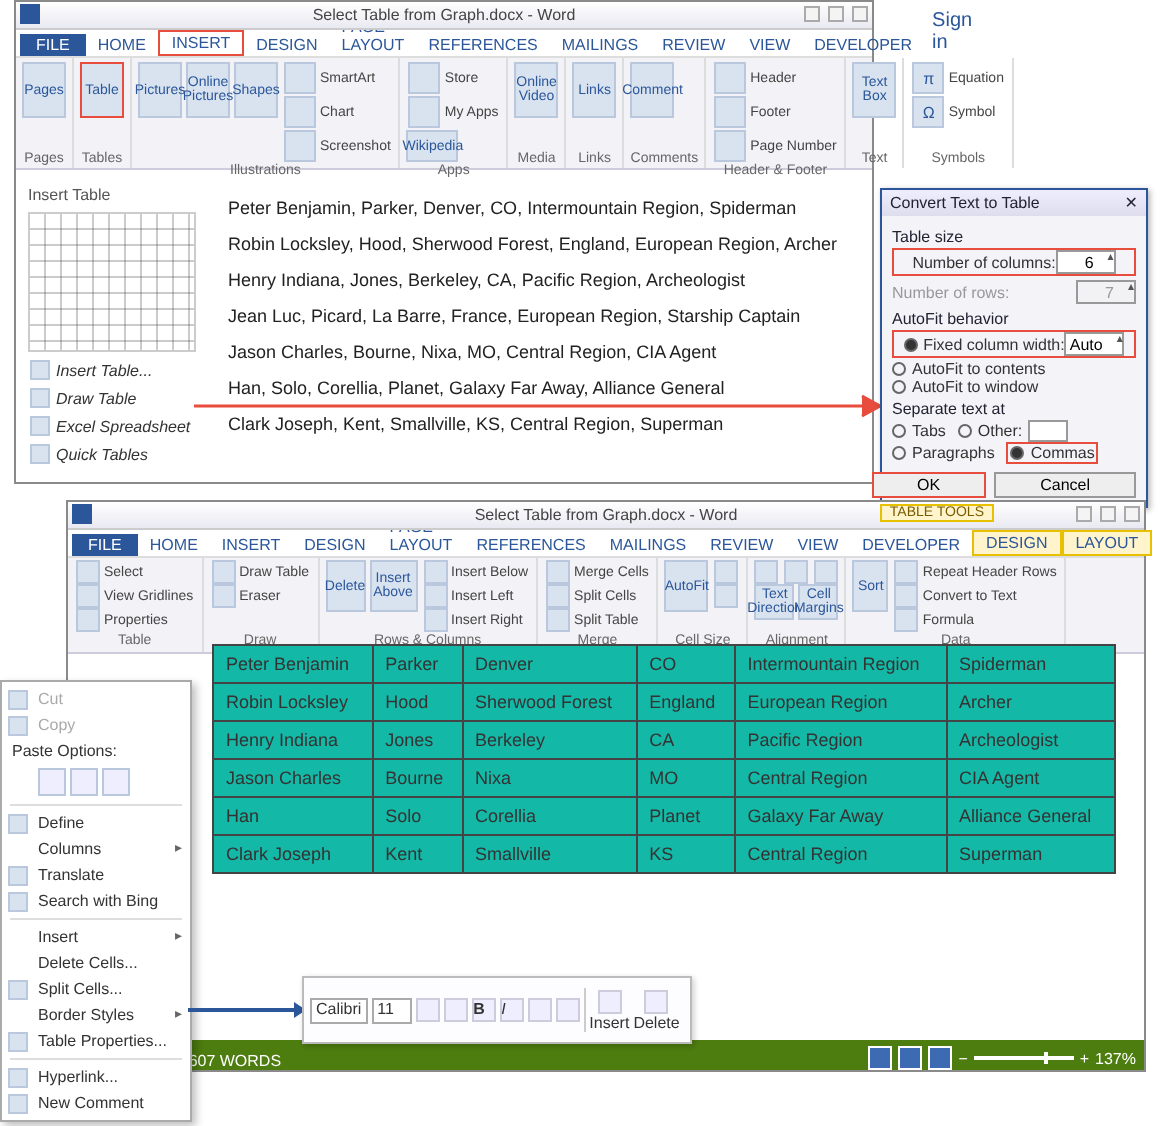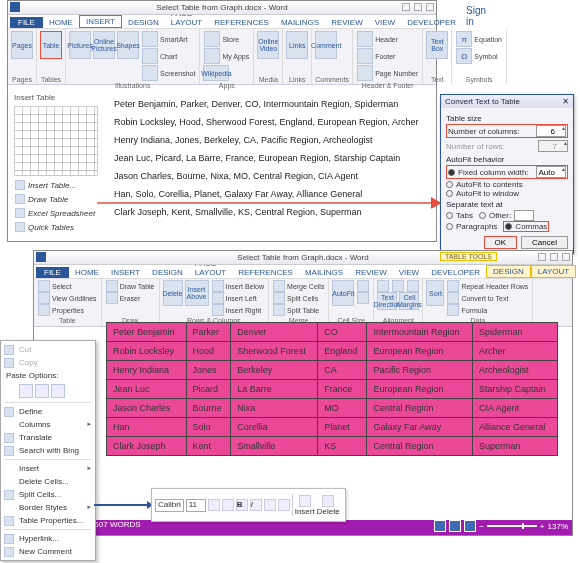"Number of columns:" .dialog .row.hot { justify-content: none -> center }
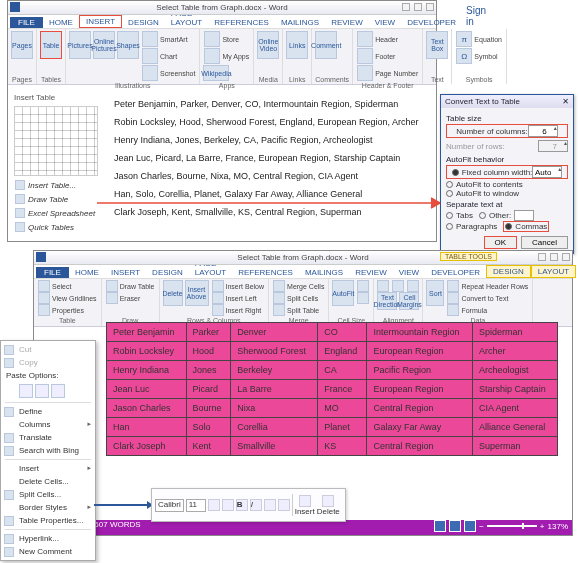"OK" .dialog .btn { padding: 1px 10px -> 1px 22px }
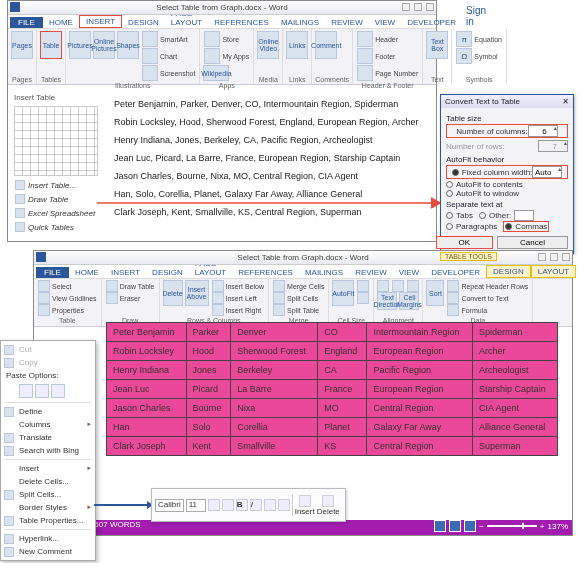"Peter Benjamin" .doctable { background: #ec4899 -> #14b8a6 }
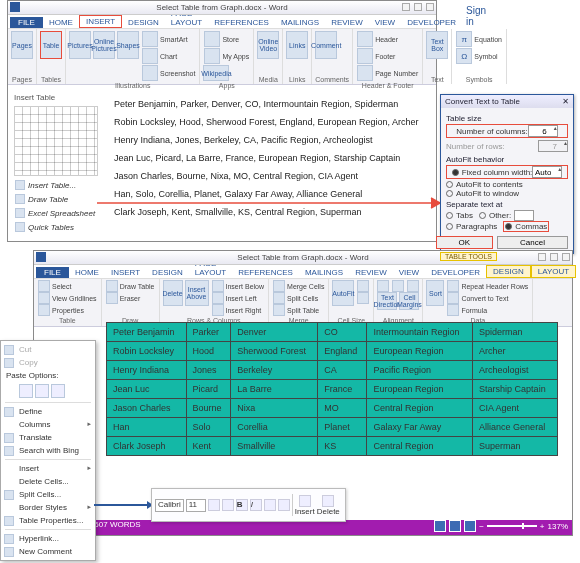"Jean Luc" tr { html: <tr> <td>Jean Luc</td> <td>Picard</td> <td>La Barre</td> <td>France</td> <td>European Region</td> <td>Starship Captain</td> </tr> -> none }
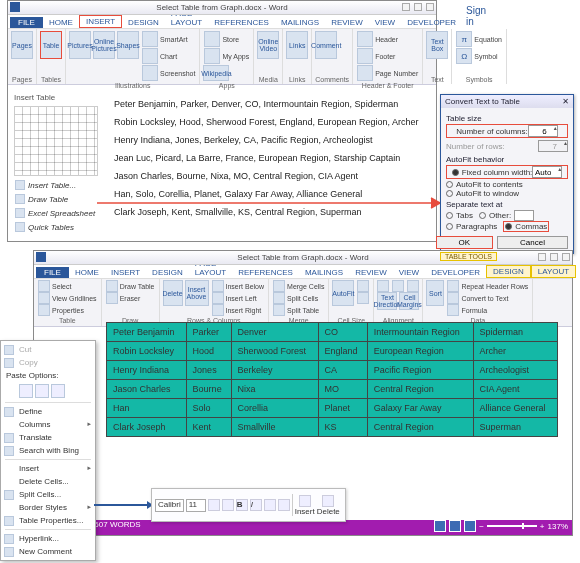"607 WORDS" .statusbar { align-items: flex-start -> flex-end; background: #a21caf -> #4d7c0f }
